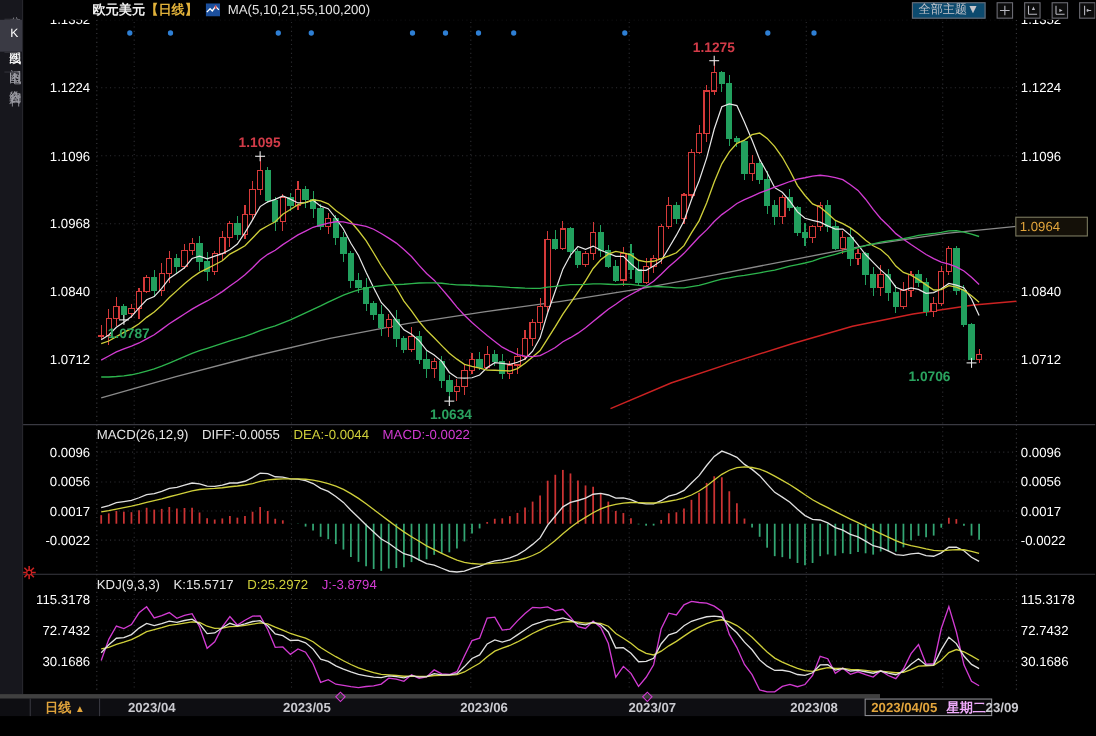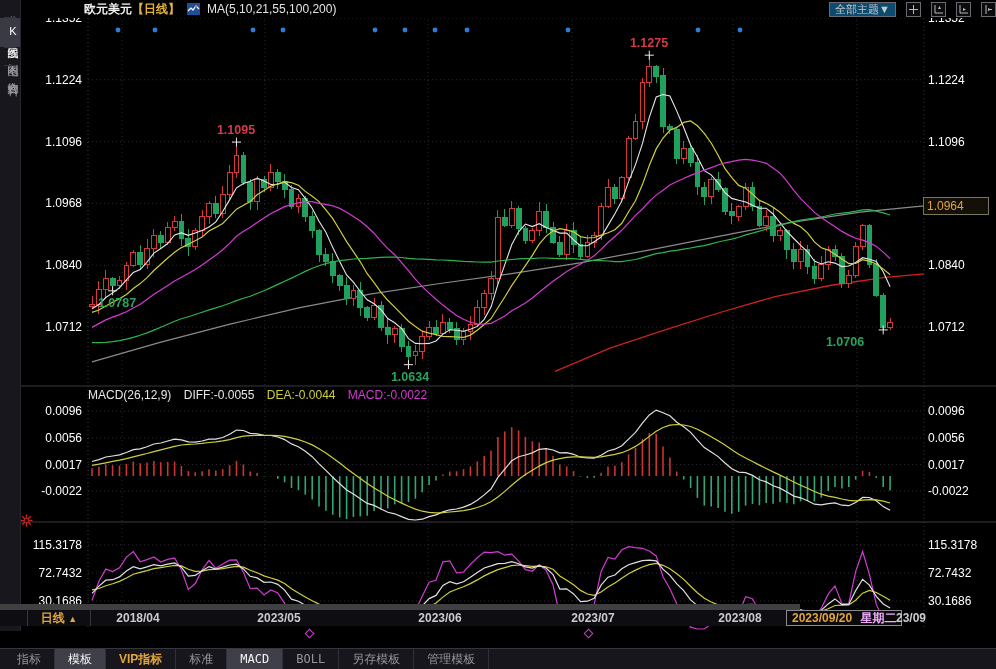"KDJ(9,3,3) K:15.5717 D:25.2972 J:-3.8794" div.pane-hdr { html: none -> <div> <span>KDJ(9,3,3)</span> <span>K:15.5717</span> <span>D:25.2972</span> <span>J:-3.8794</span> </div> }
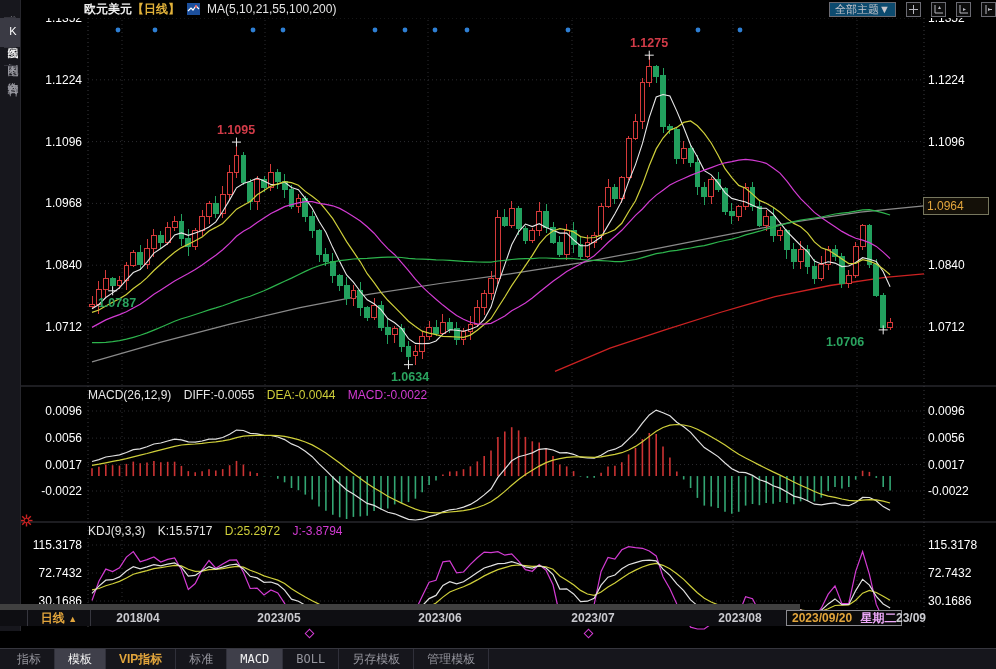"日线 ▲" .date-axis { border-top: 6px solid #404040 -> 4px solid #404040; top: 604px -> 631px }
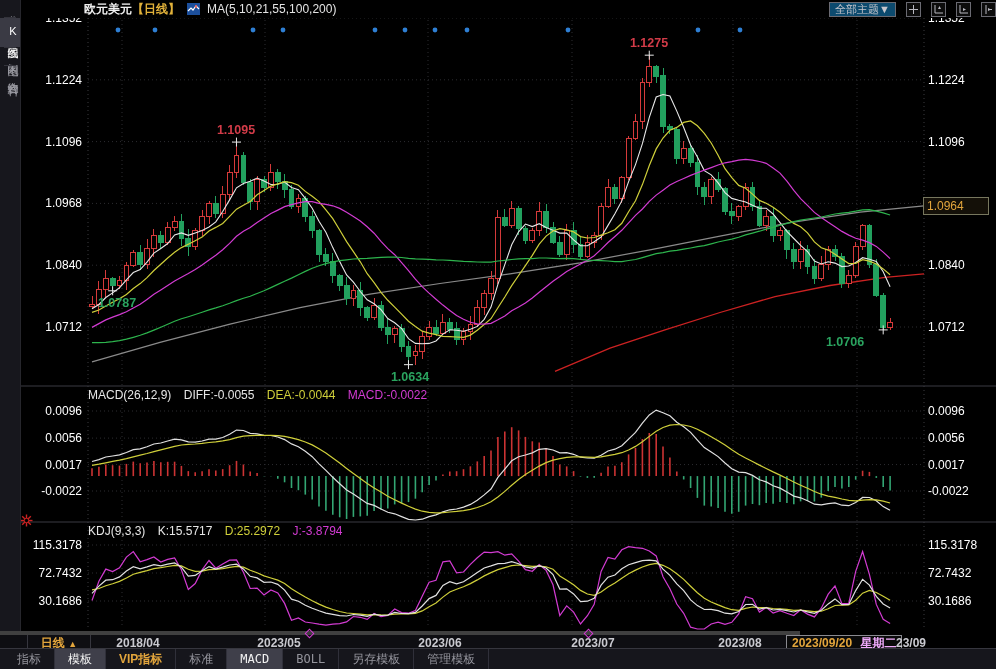"2018/04" div.dlab { text: 2018/04 -> 2023/04 }
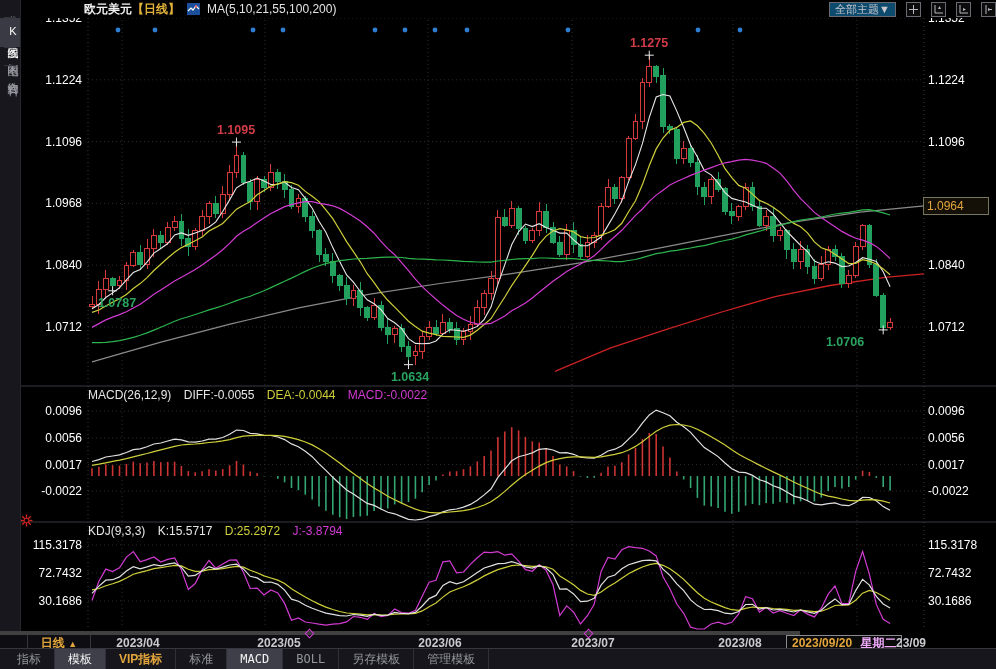"2023/09/20" span.cd { text: 2023/09/20 -> 2023/04/05 }
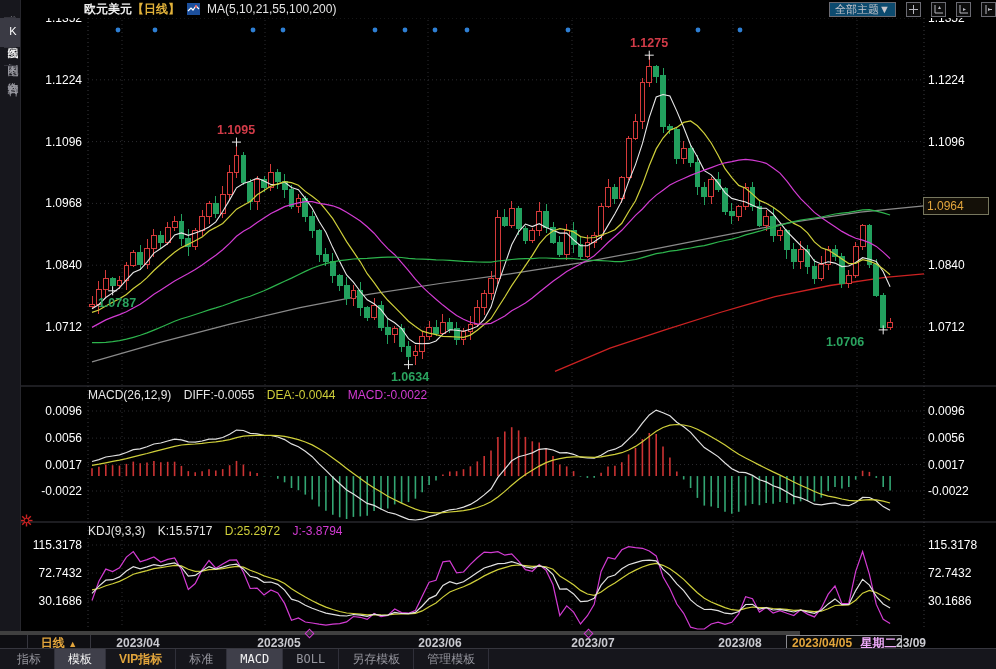"指标" div.bottom-tabs { html: <div> <div>指标</div> <div>模板</div> <div>VIP指标</div> <div>标准</div> <div>MACD</div> <div>BOLL</div> <div>另存模板</div> <div>管理模板</div> </div> -> none }
